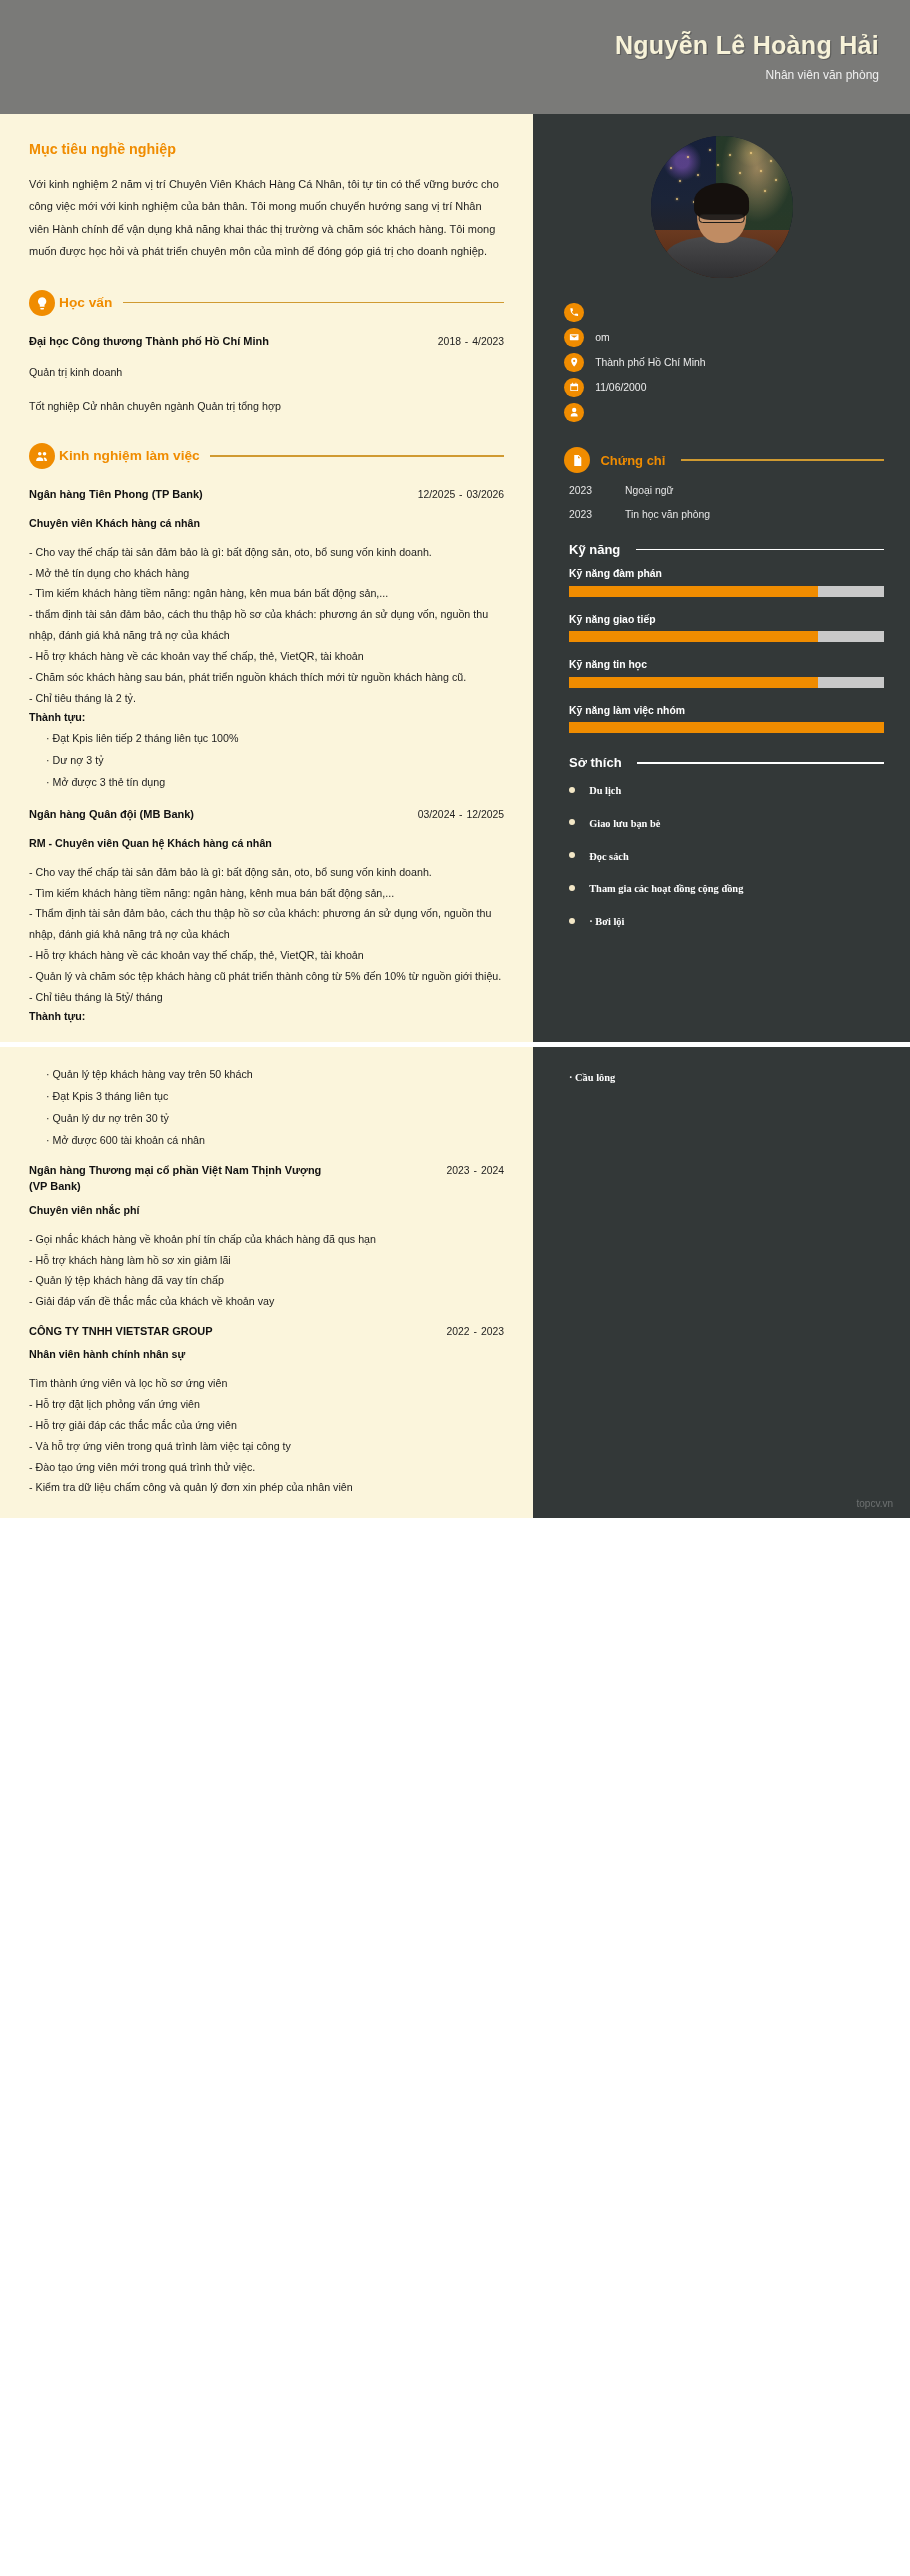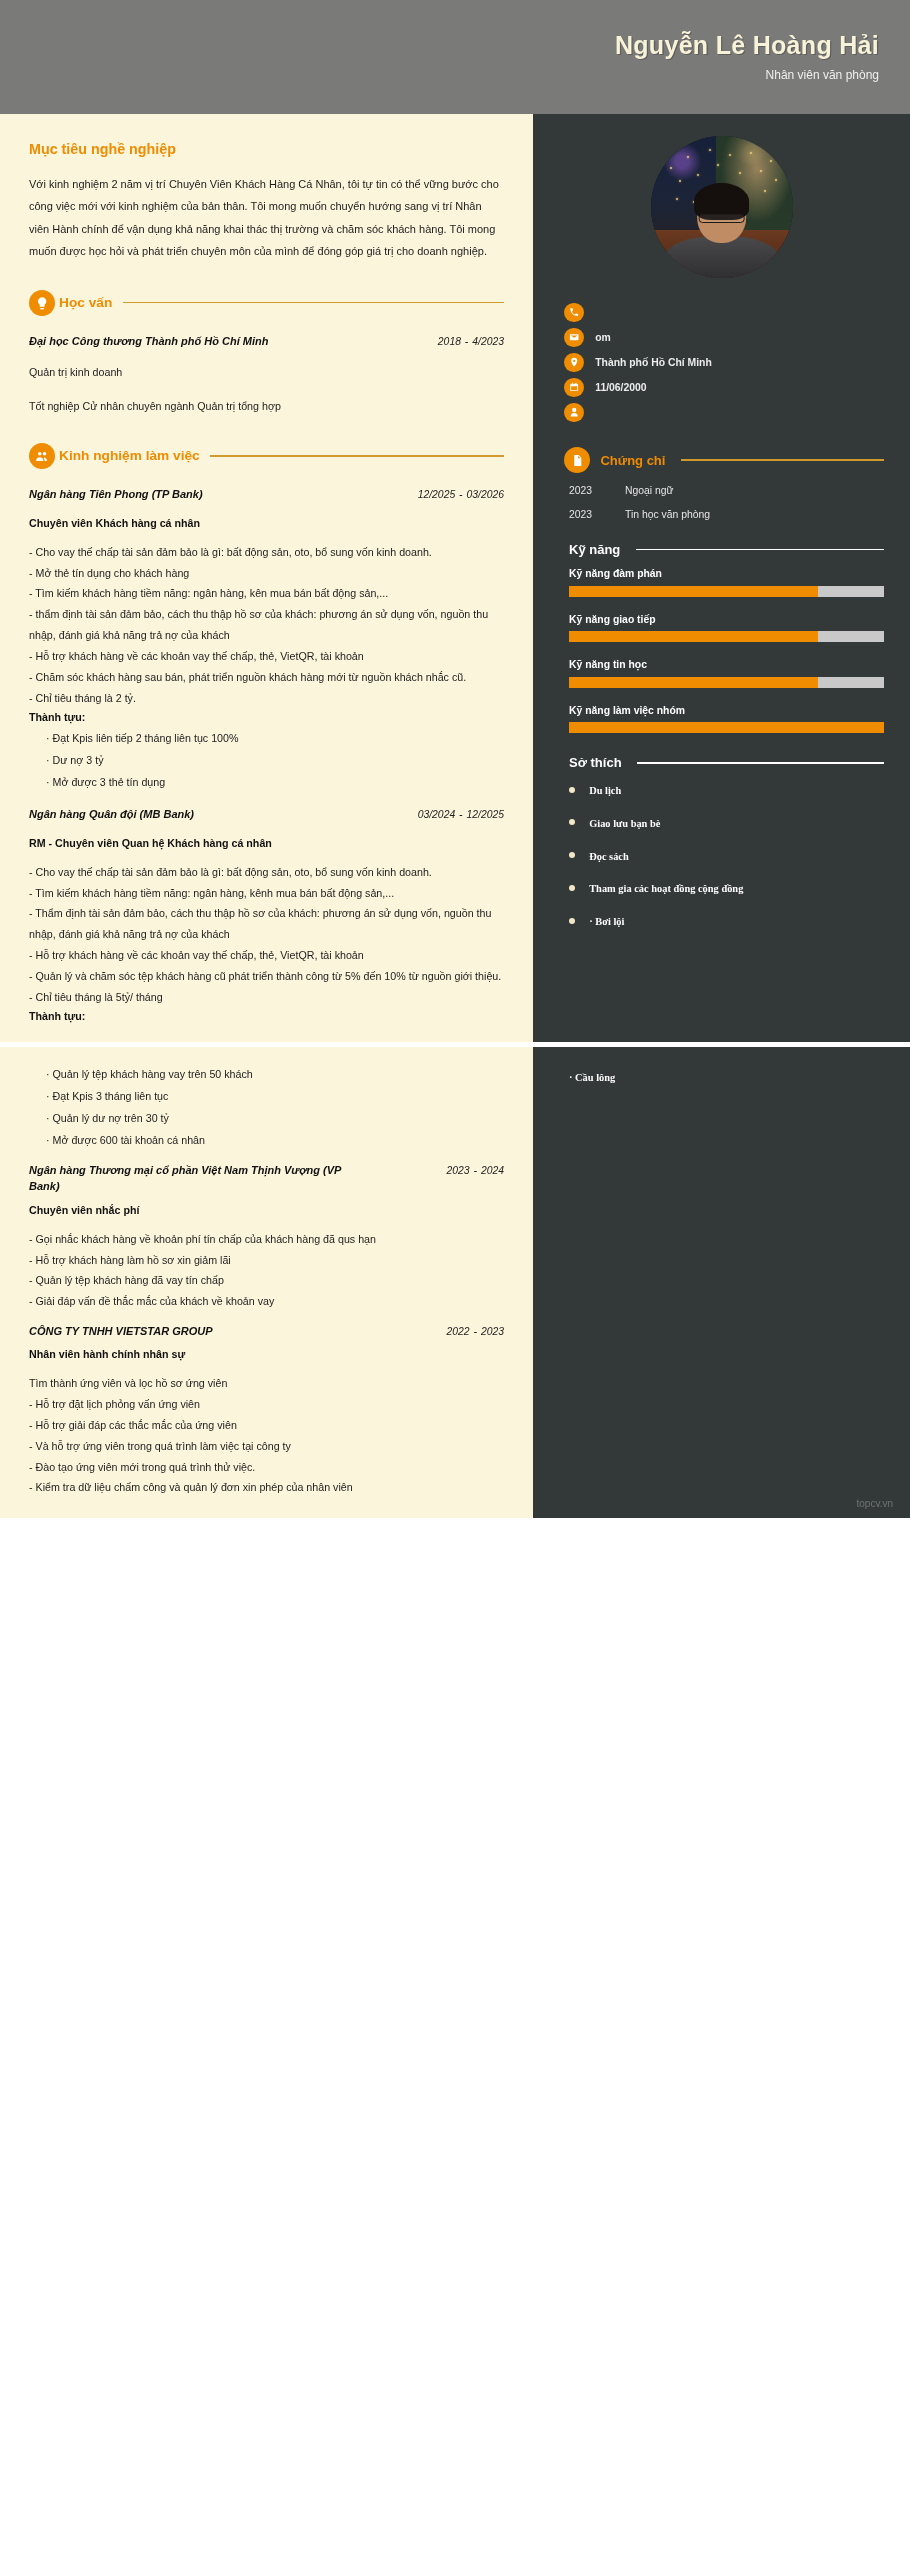"Đại học Công thương Thành" .row-head { font-style: italic -> none }
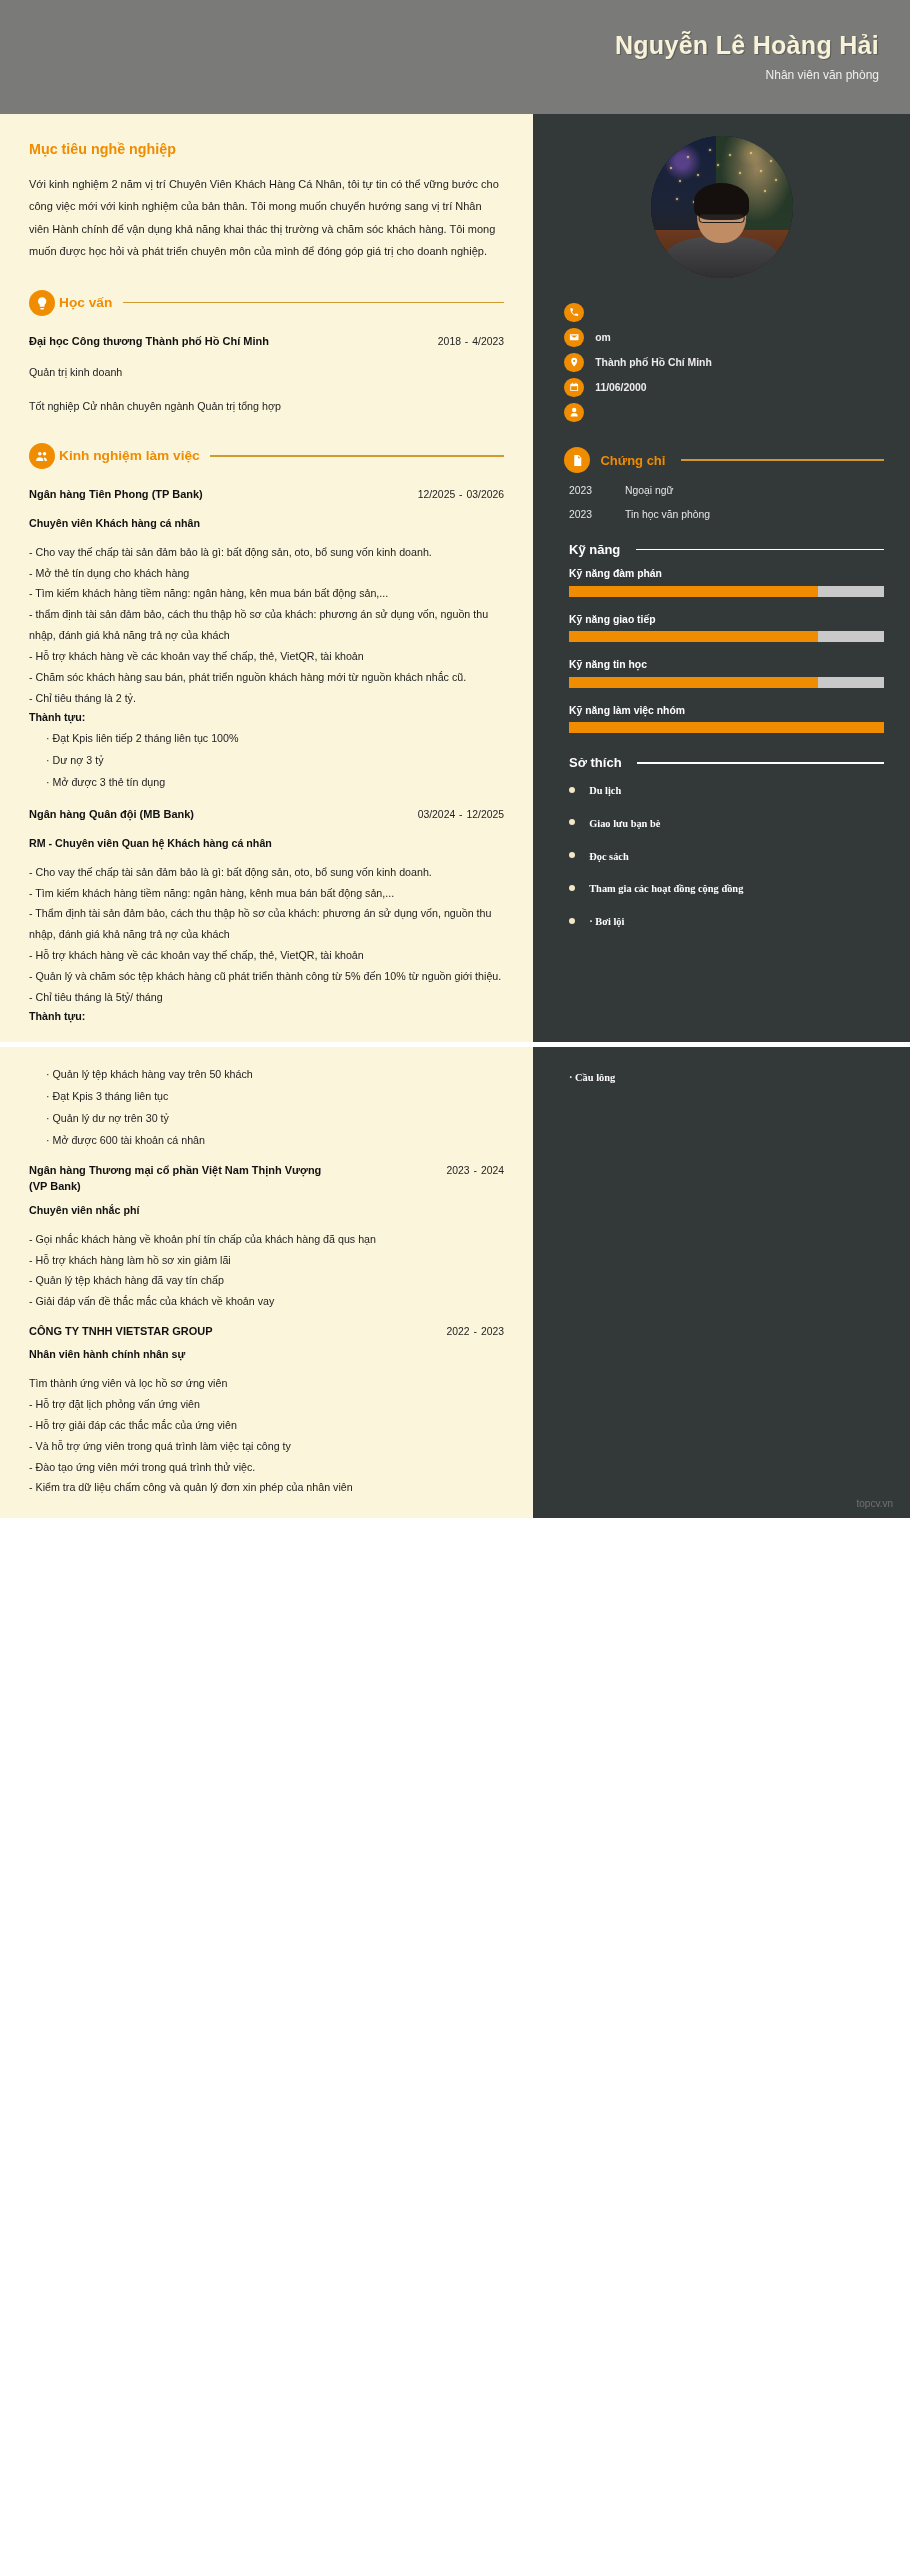"om" .contact { font-weight: bold -> none }
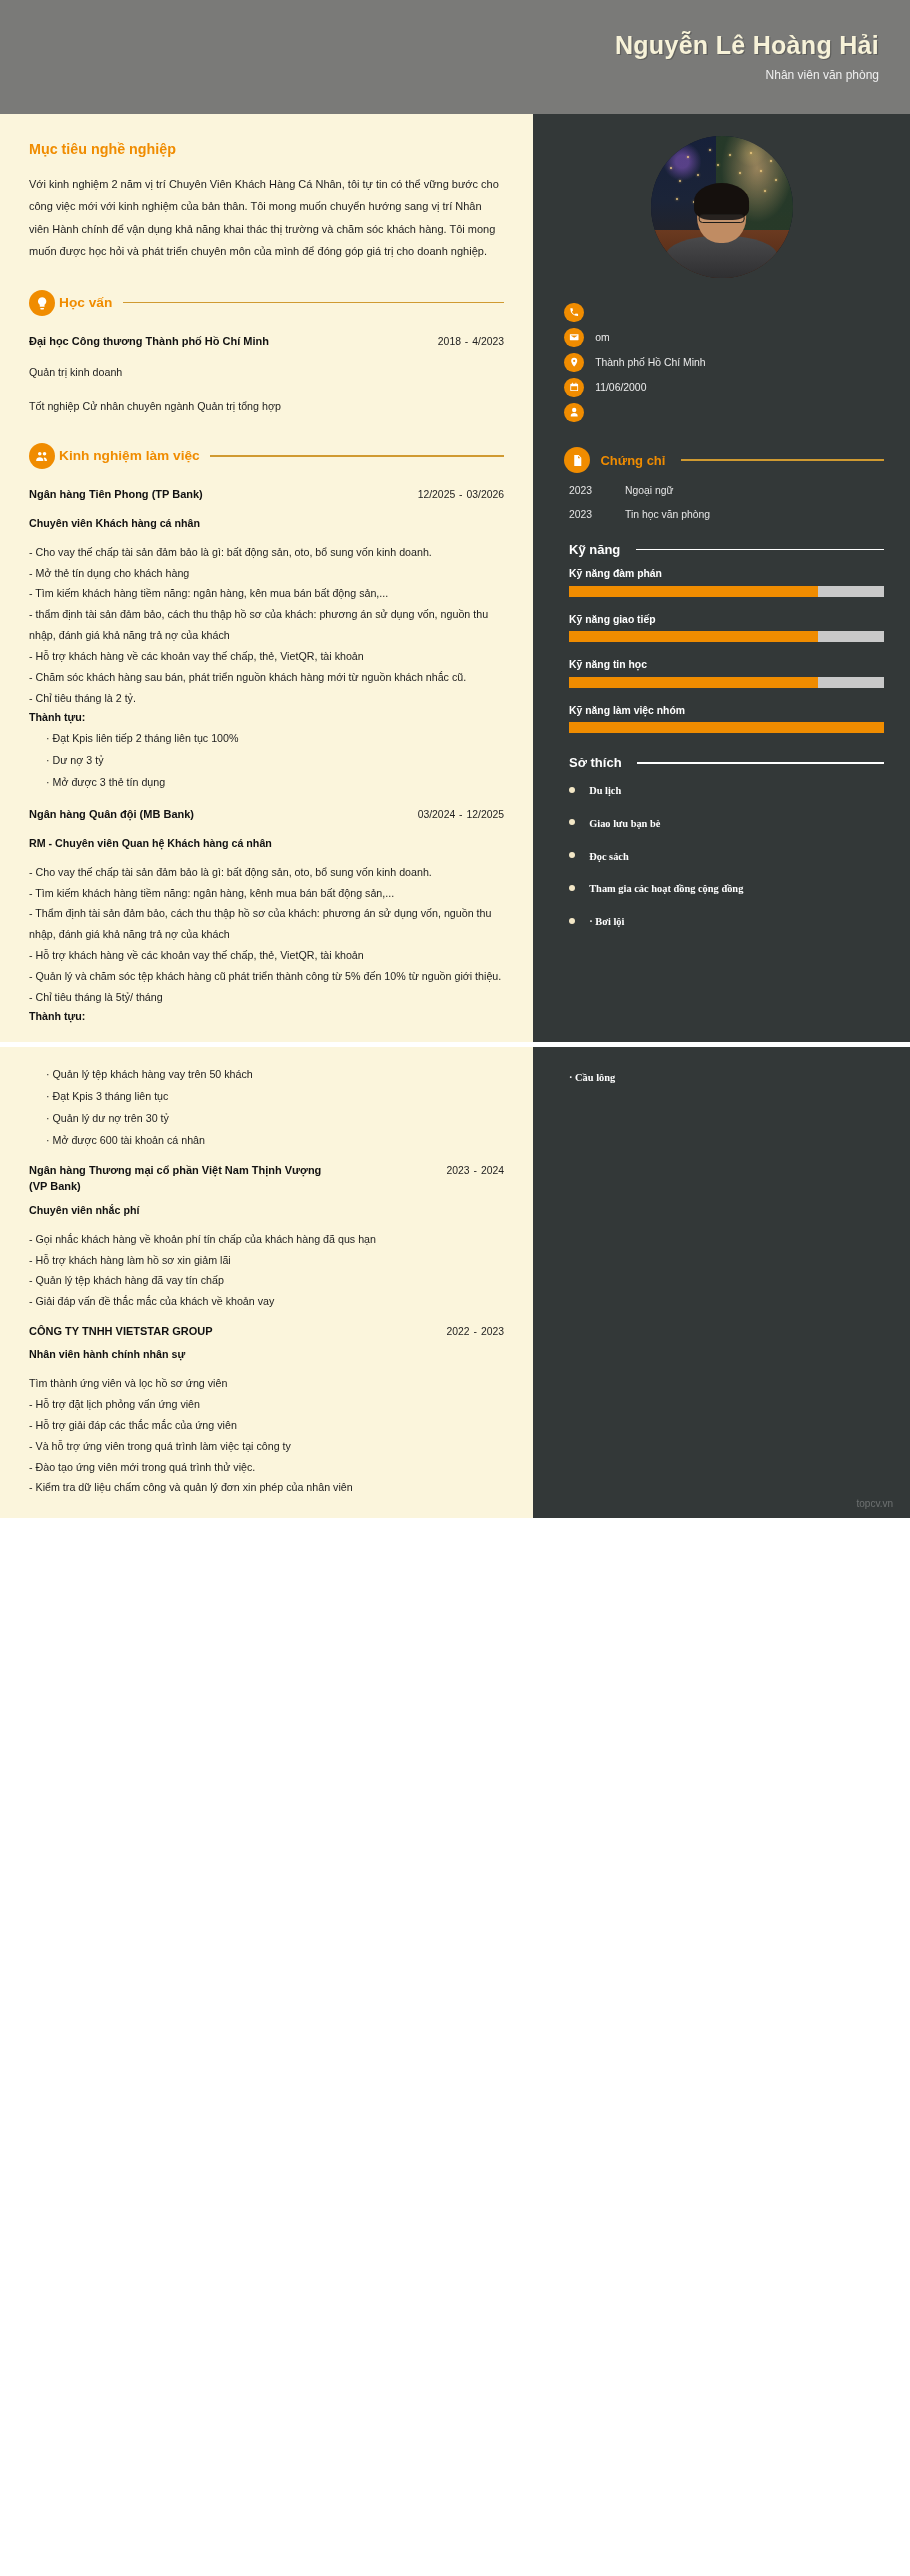"- Chăm sóc khách hàng" div.b { text: hàng mới từ nguồn khách nhắc -> thích mới từ nguồn khách hàng }
